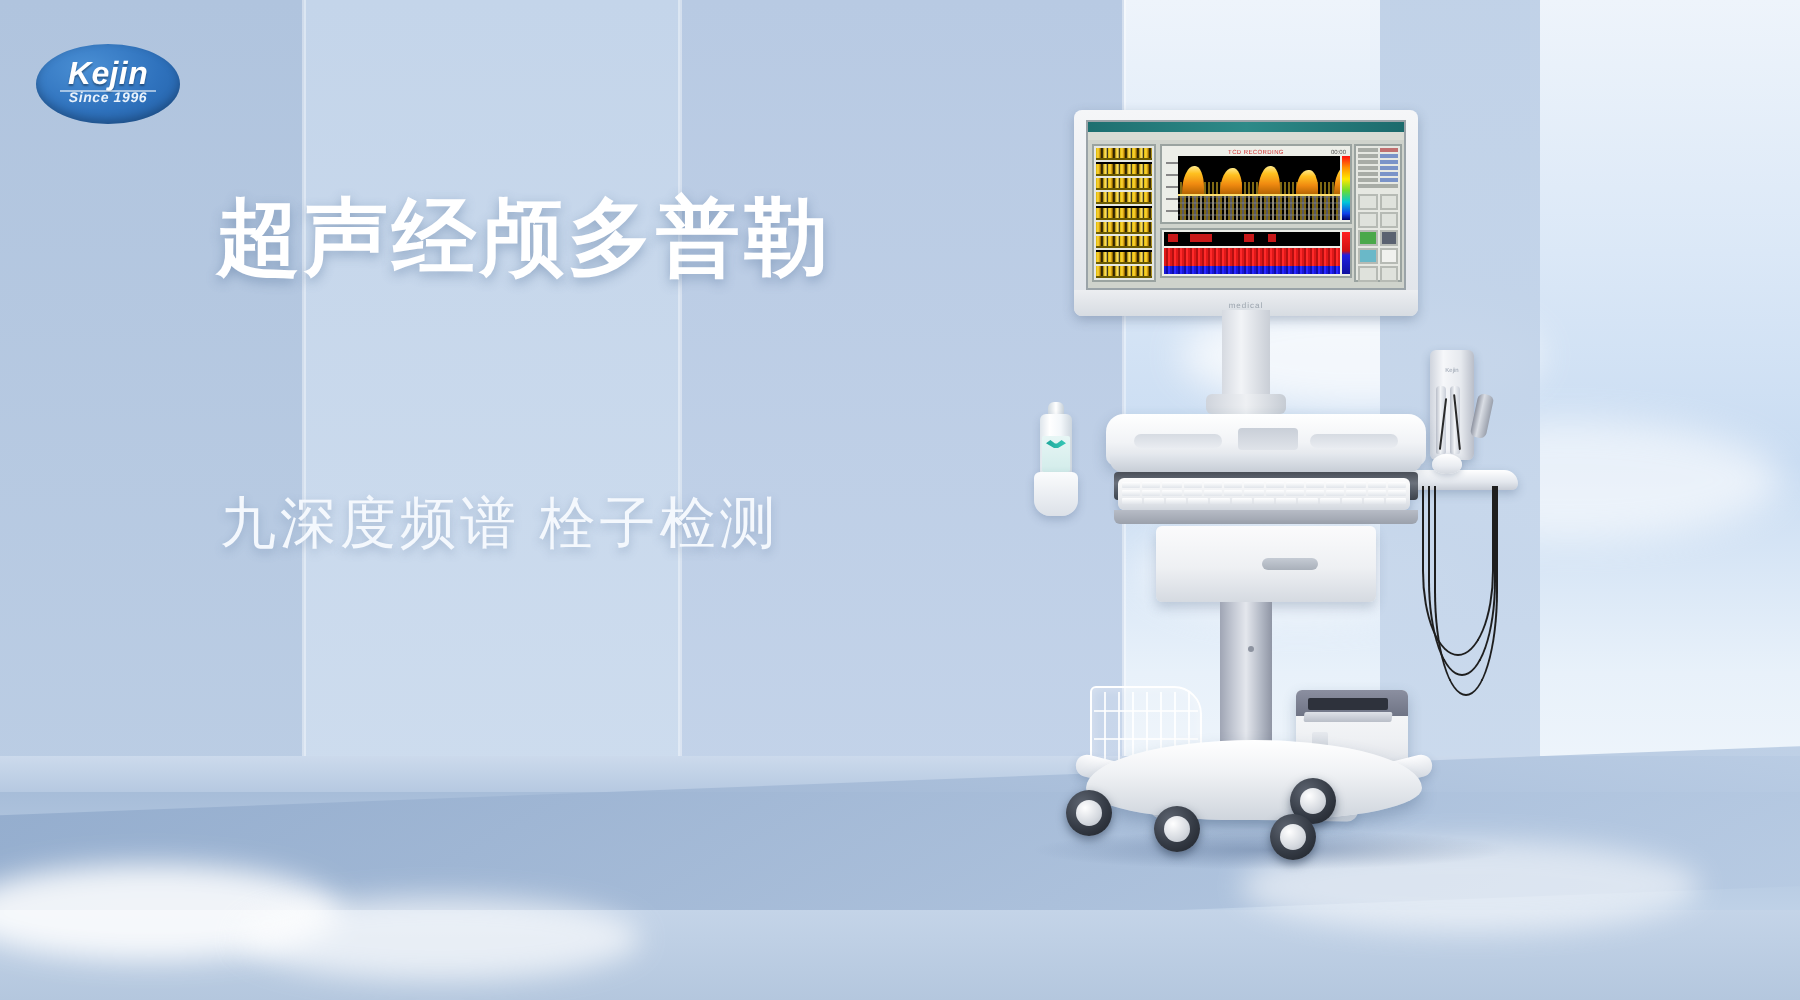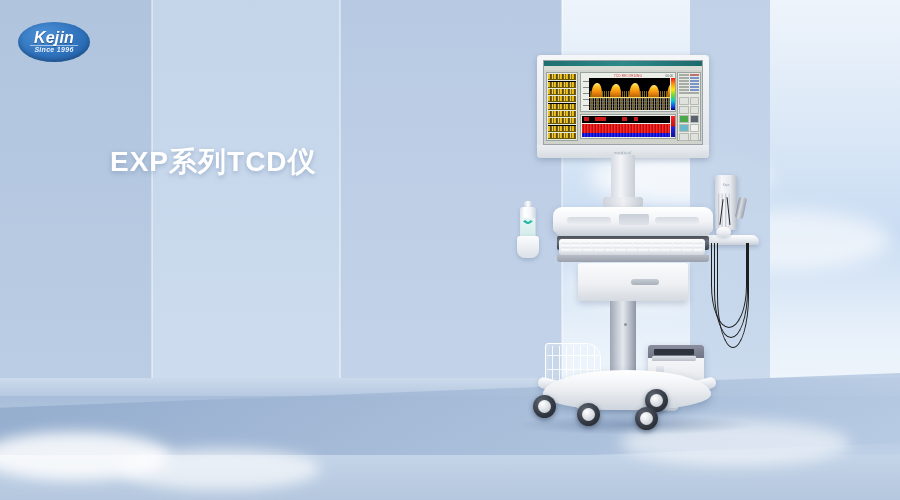"超声经颅多普勒" div.headline { html: none -> <div>超声经颅多普勒</div> }
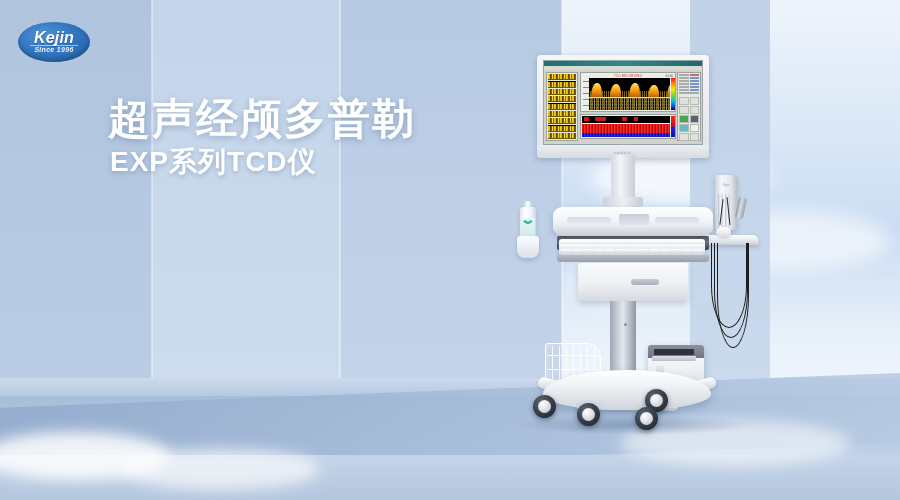"EXP系列TCD仪" div.subhead { html: <div>EXP系列TCD仪</div> -> none }
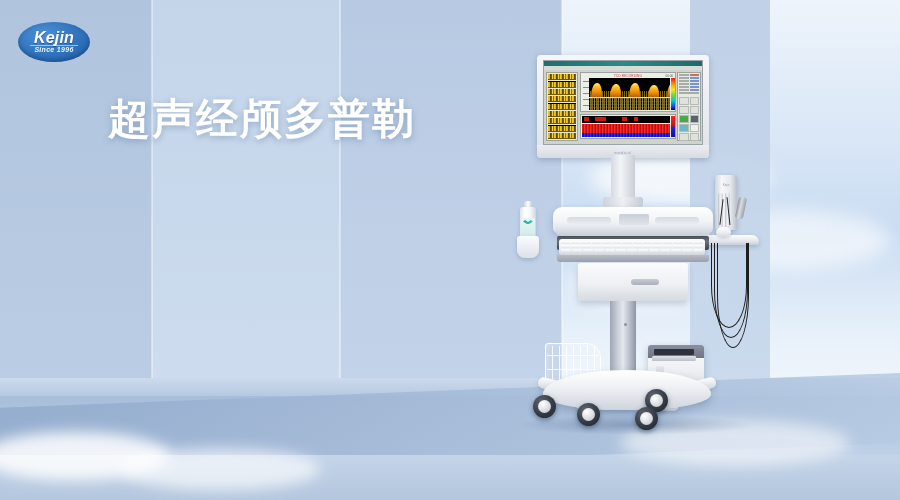"九深度频谱 栓子检测" div.tagline { html: none -> <div>九深度频谱 栓子检测</div> }
